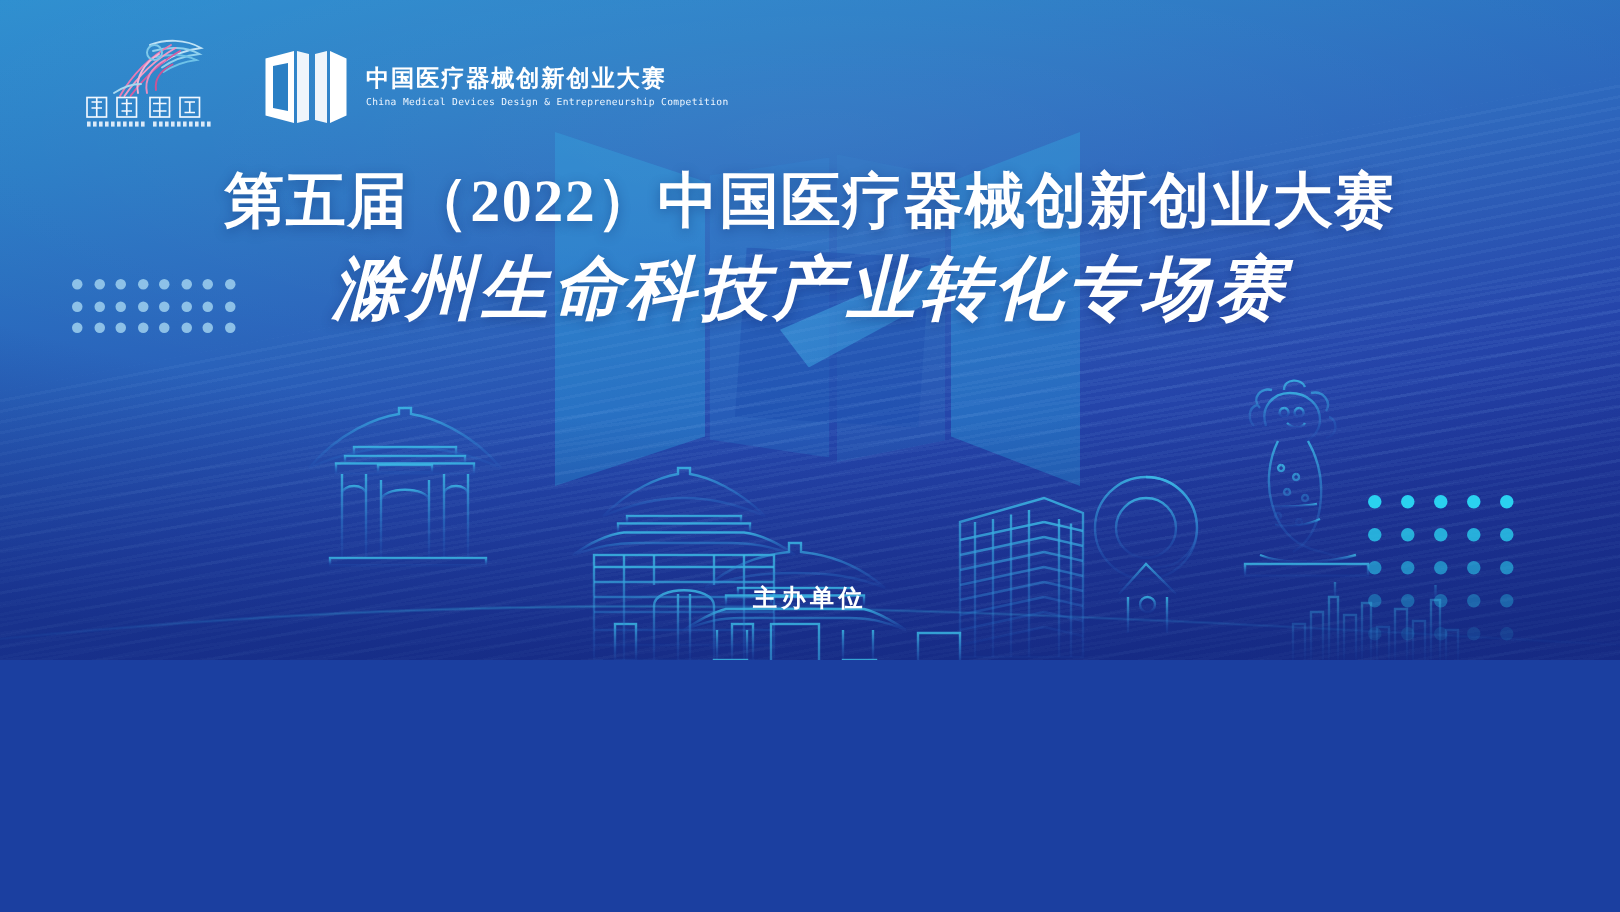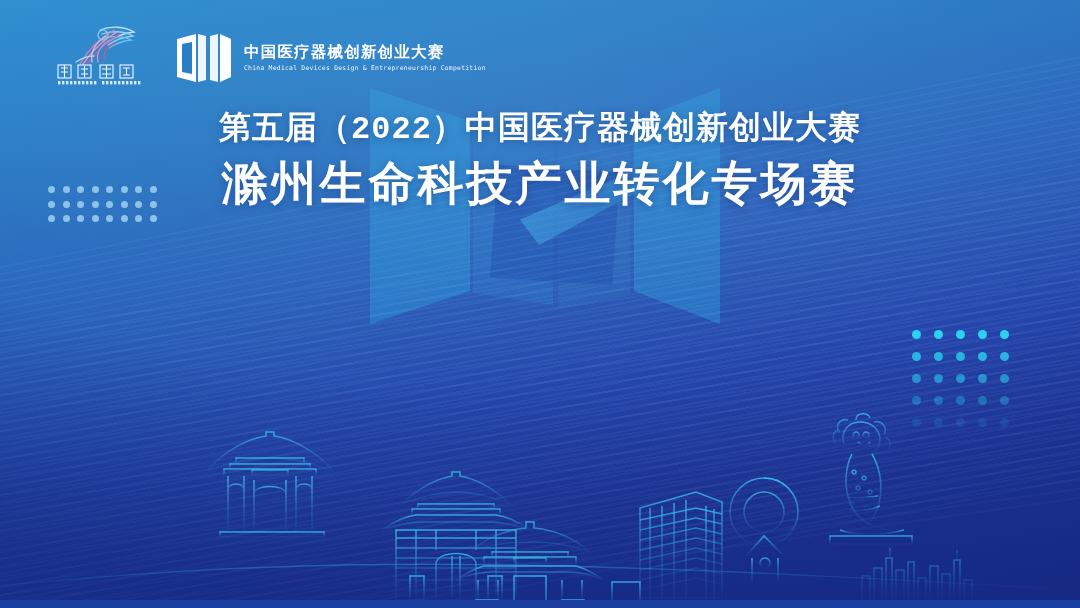"中国医疗器械创新创业大赛" #poster { height: 600px -> 440px }
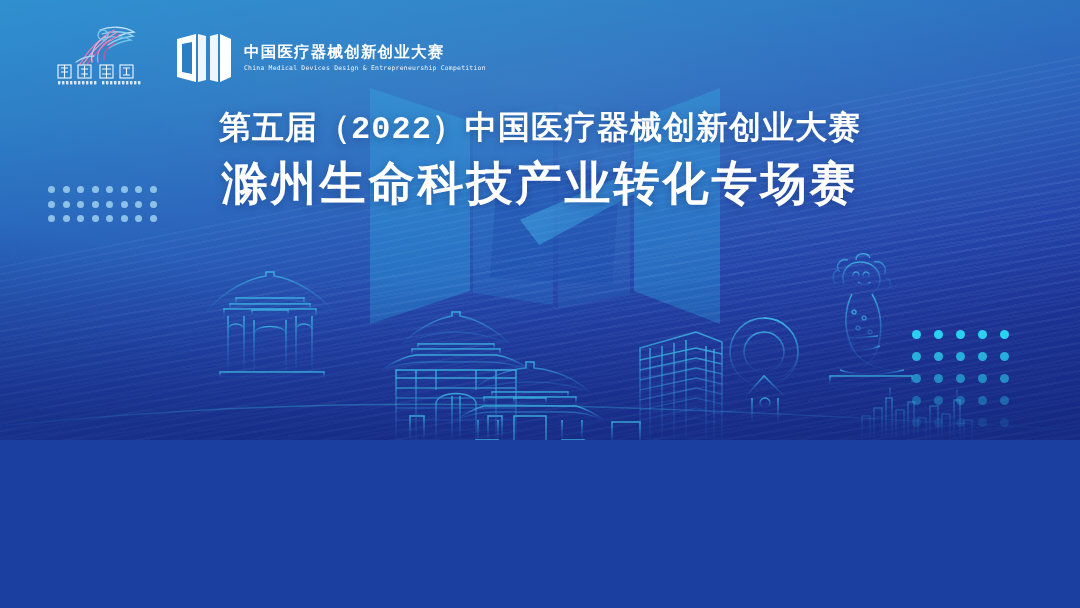"第五届（2022）中国医疗器械创新创业大赛" .title-main { font-family: Liberation Mono, monospace -> Liberation Serif, serif; font-size: 32px -> 40px }
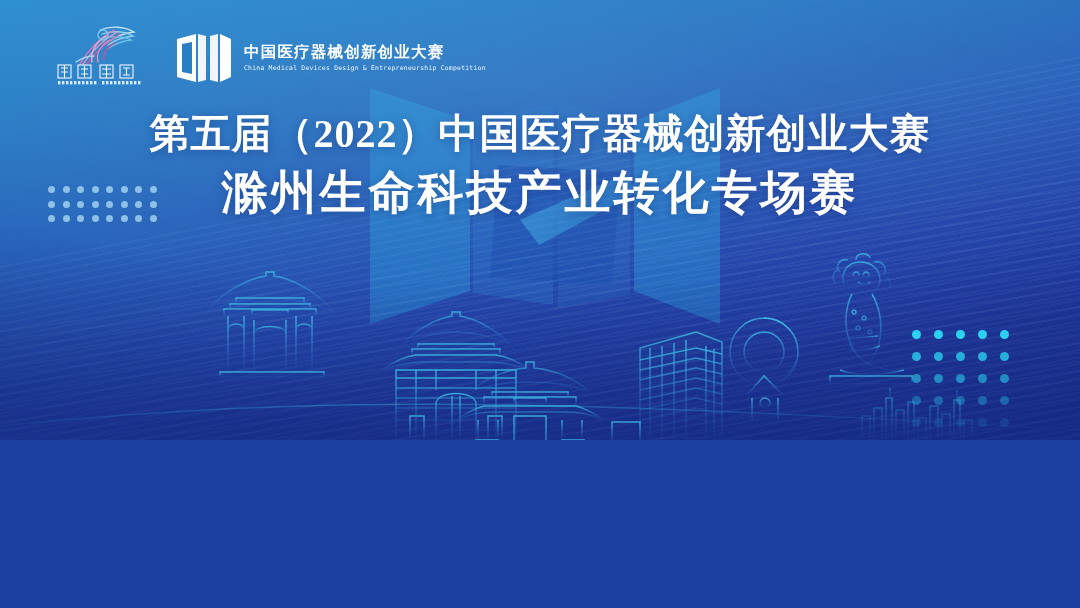"滁州生命科技产业转化专场赛" .title-sub { font-style: none -> italic }
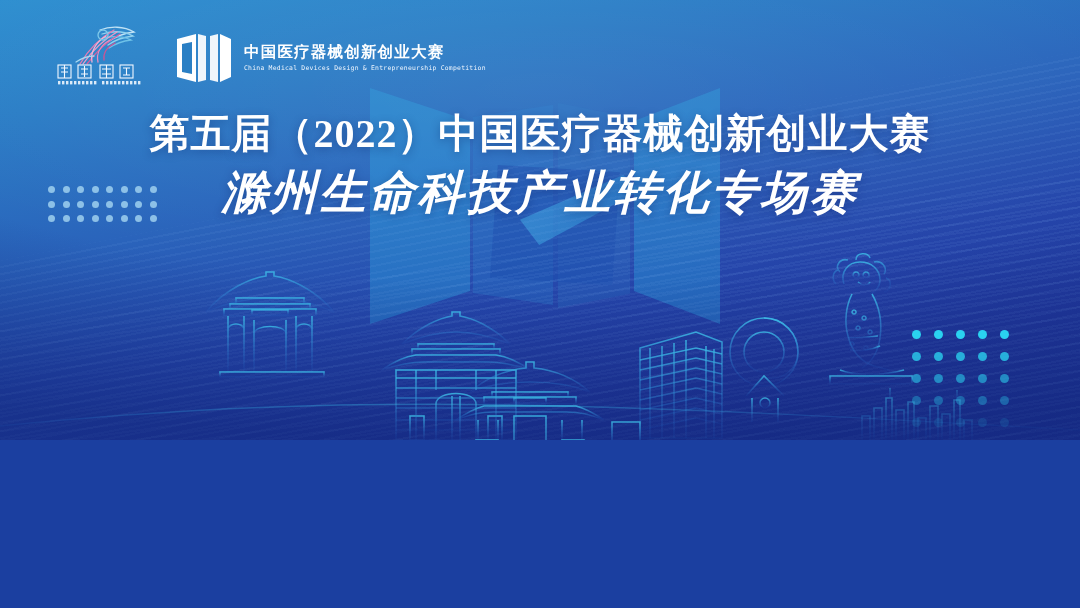"主办单位" div.host-label { html: none -> <div>主办单位</div> }
